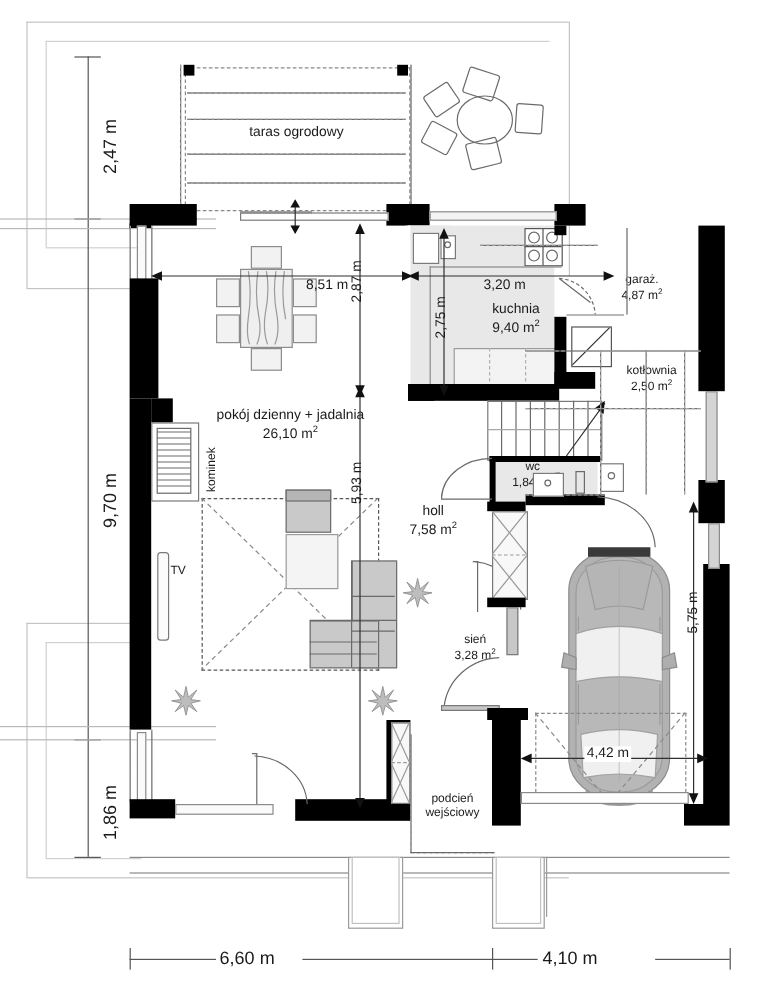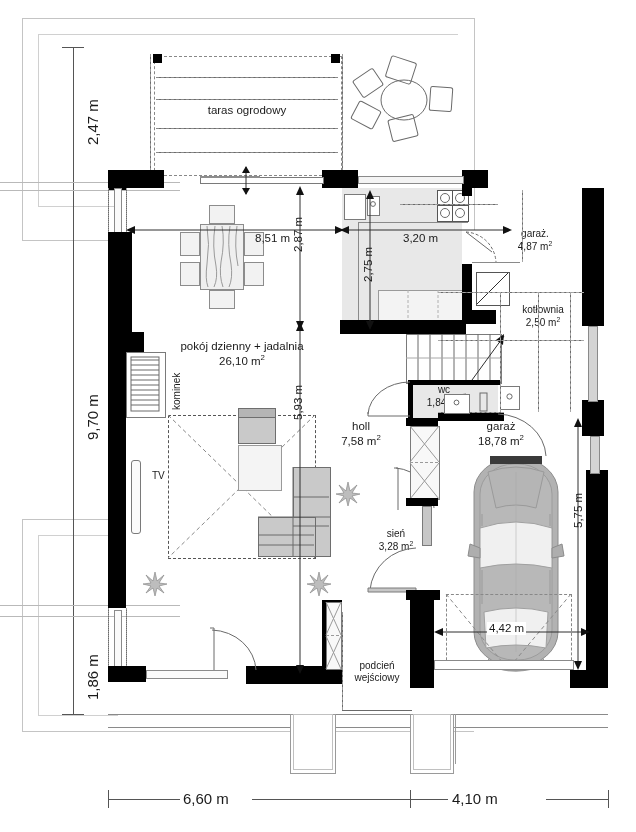"kuchnia" div.txt { html: none -> <div> <span>kuchnia</span><br> <span>9,40</span> <span>m</span><sup>2</sup> </div> }
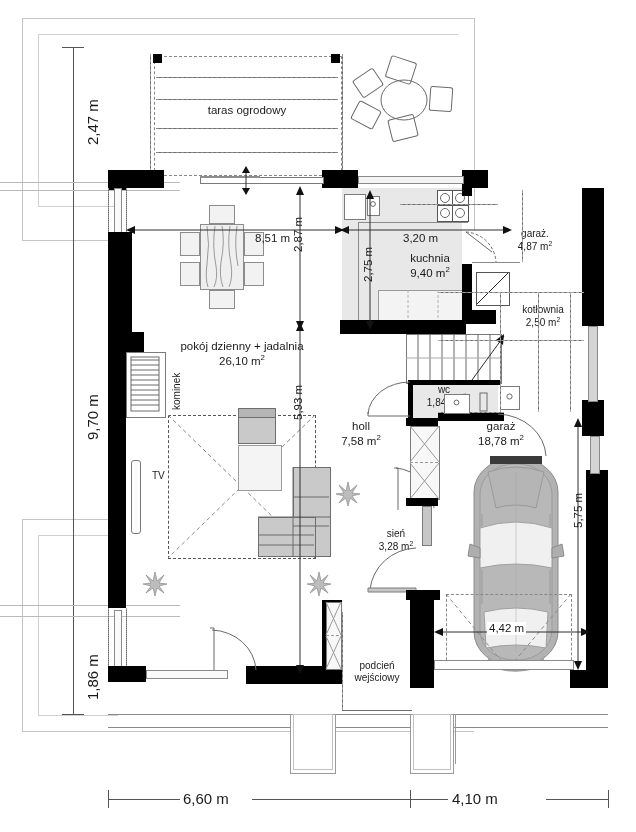"garaż" div.txt { html: <div> <span>garaż</span><br> <span>18,78</span> <span>m</span><sup>2</sup> </div> -> none }
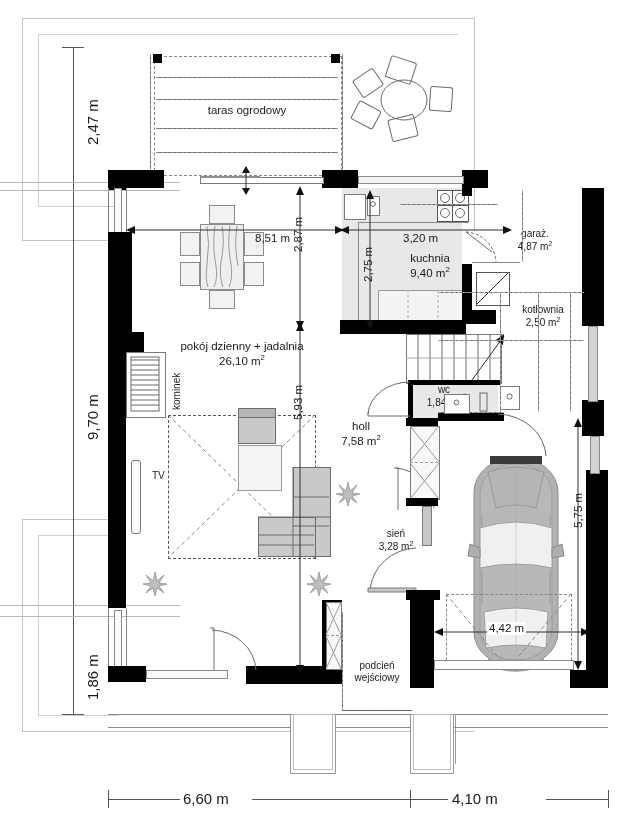"TV" div.txt { left: 152px -> 142px }
